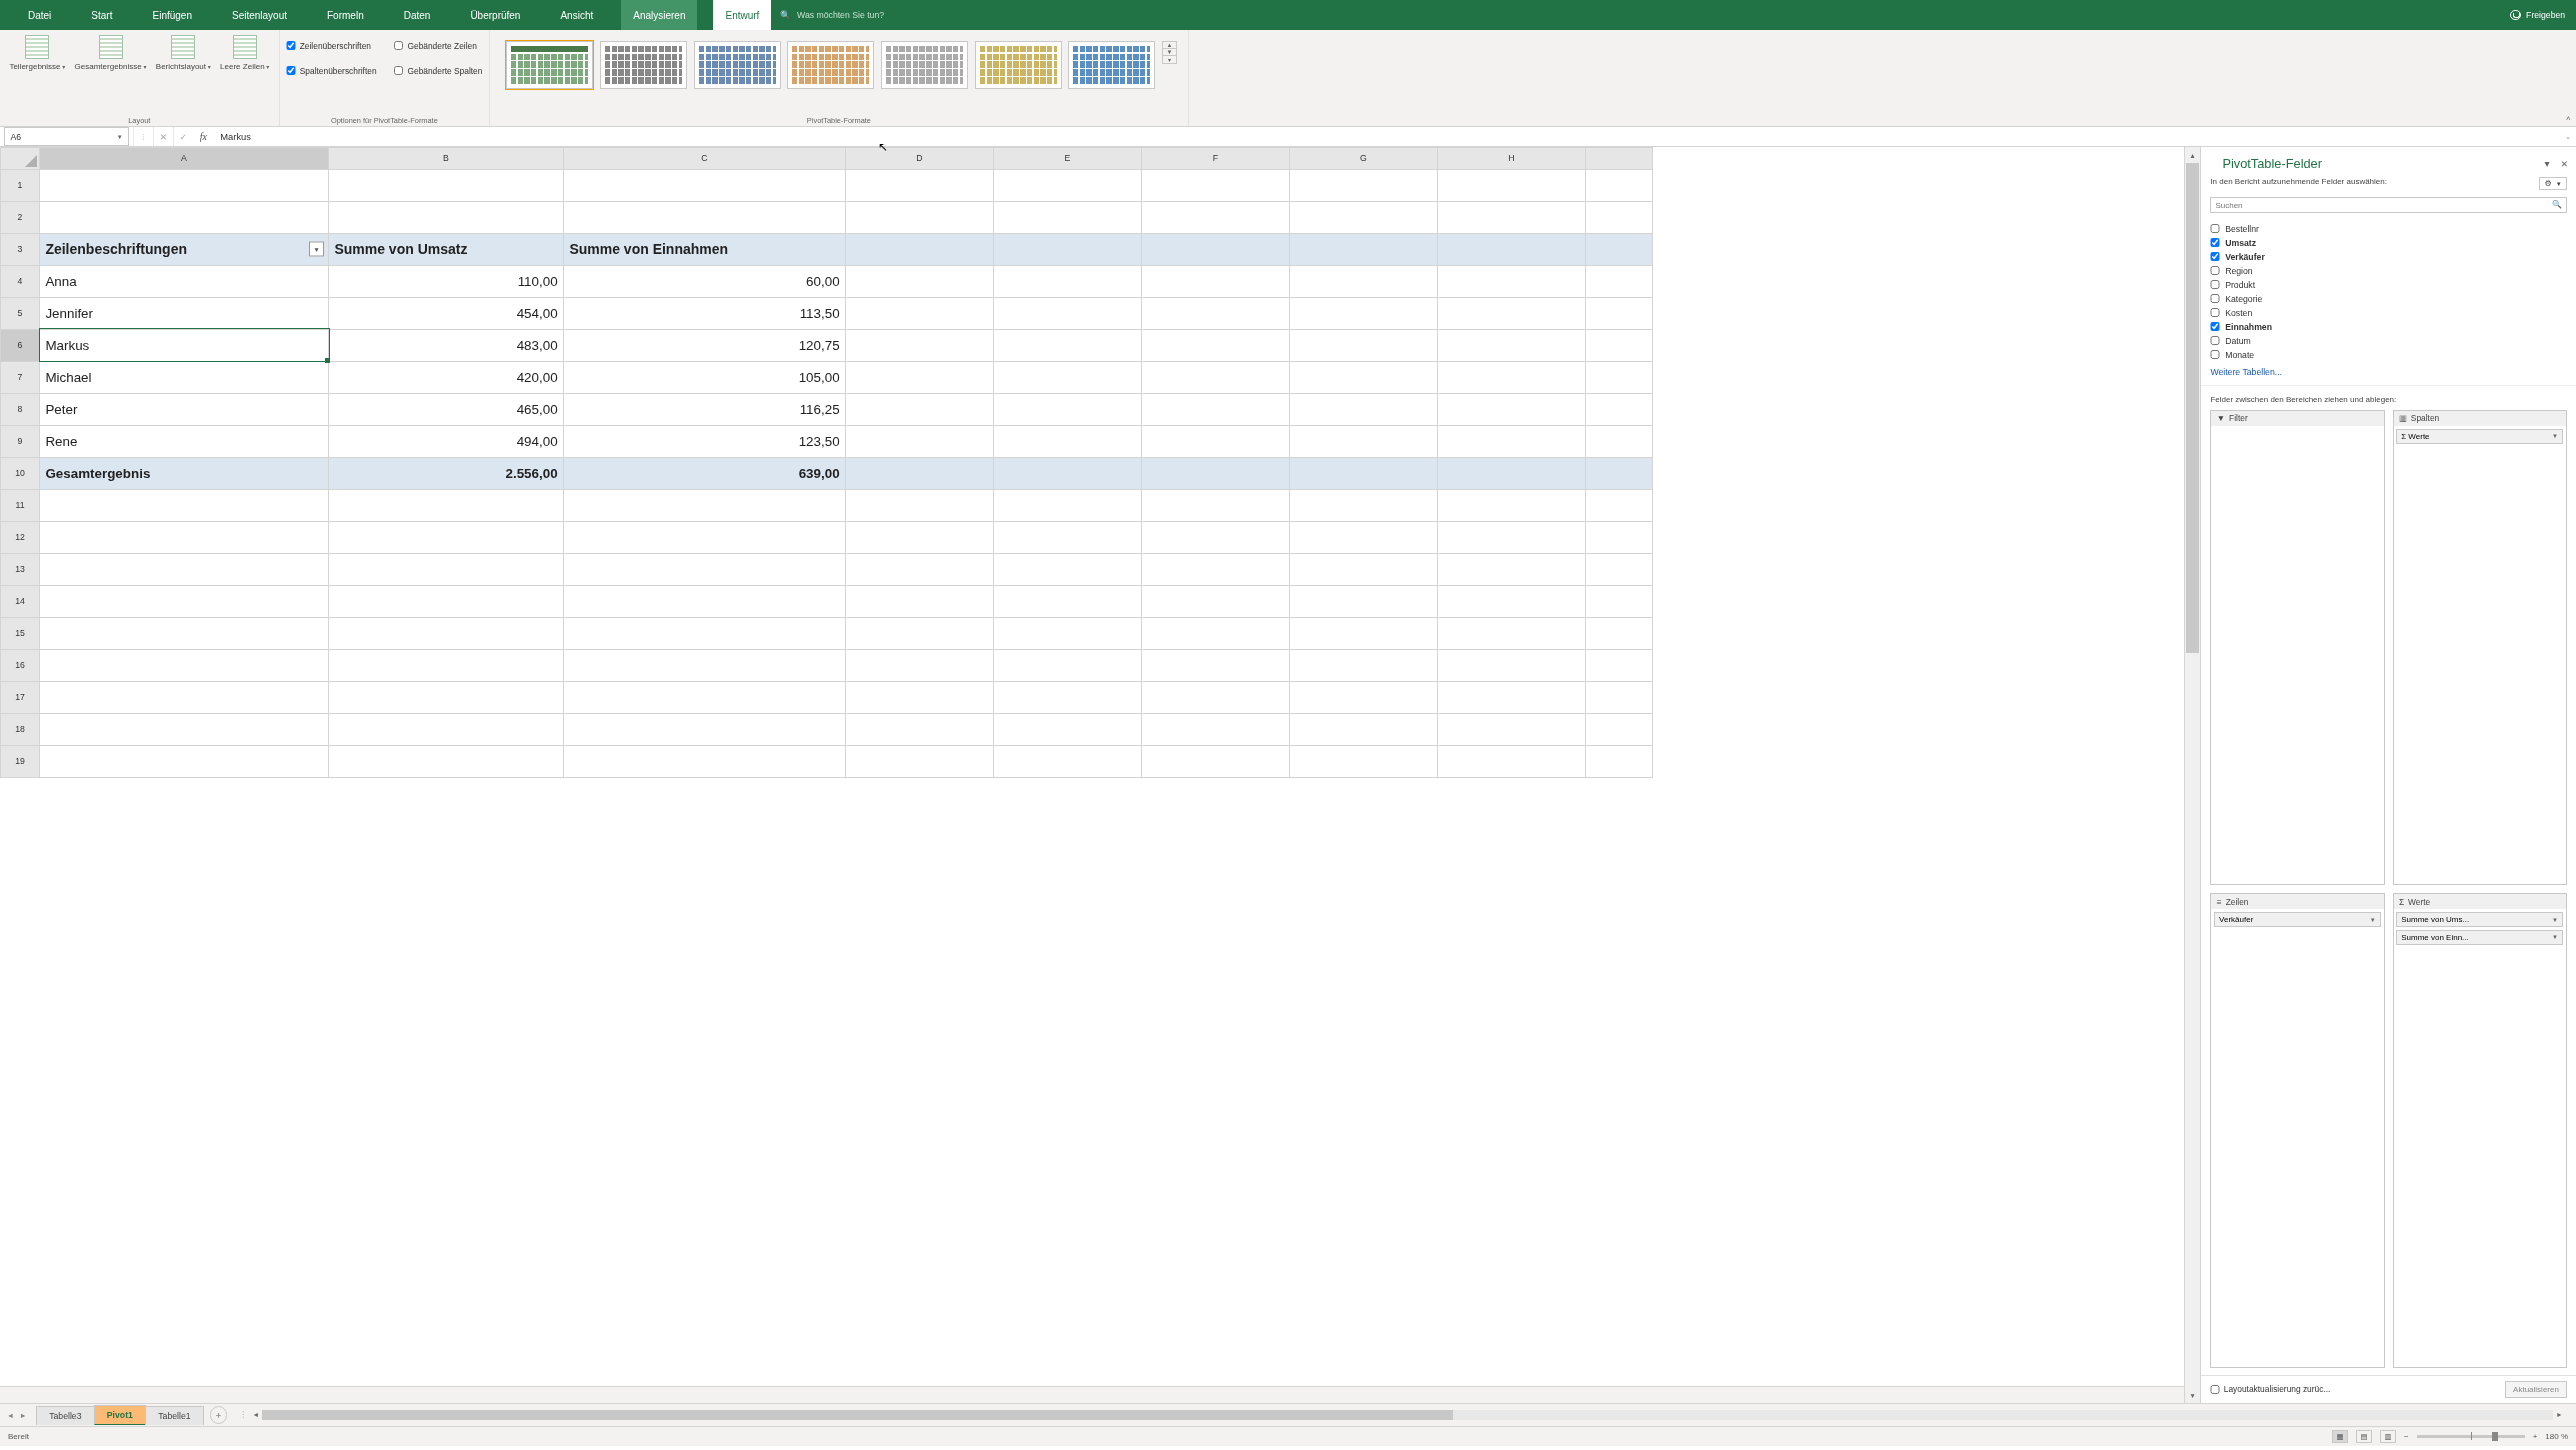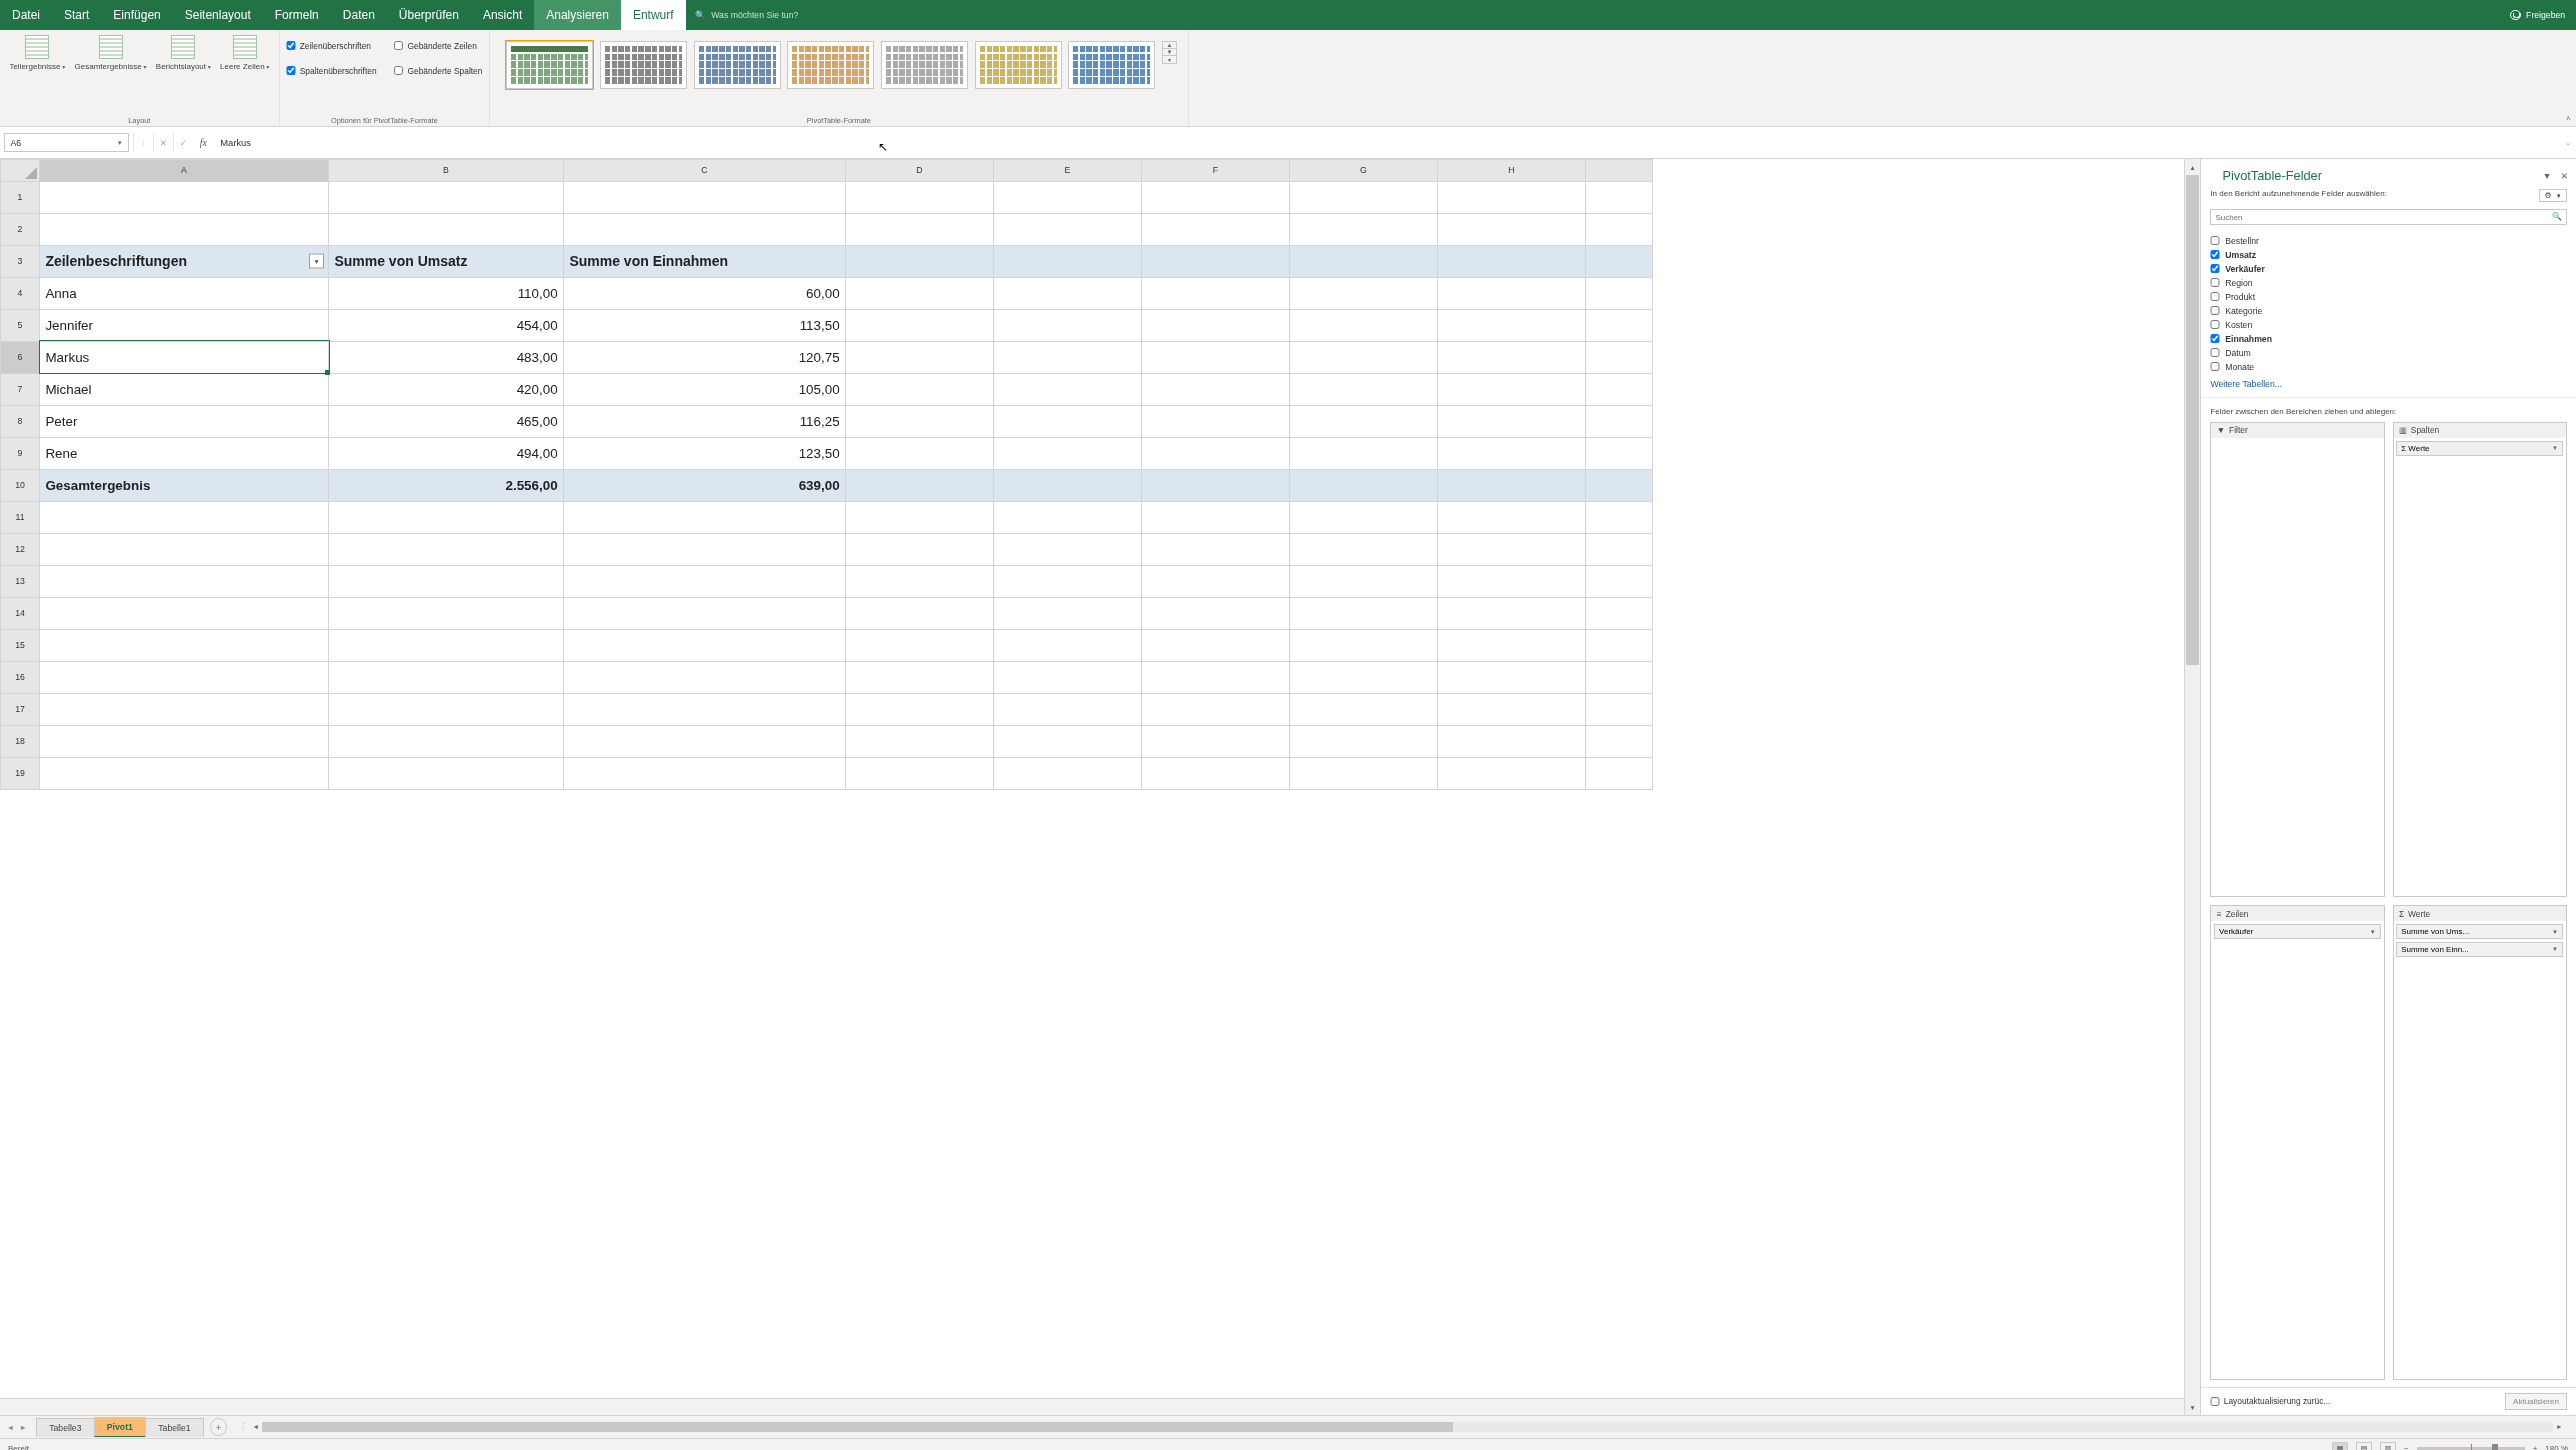"Datei" .menubar .tab { font-size: 12px -> 10px; margin-left: none -> 16px }
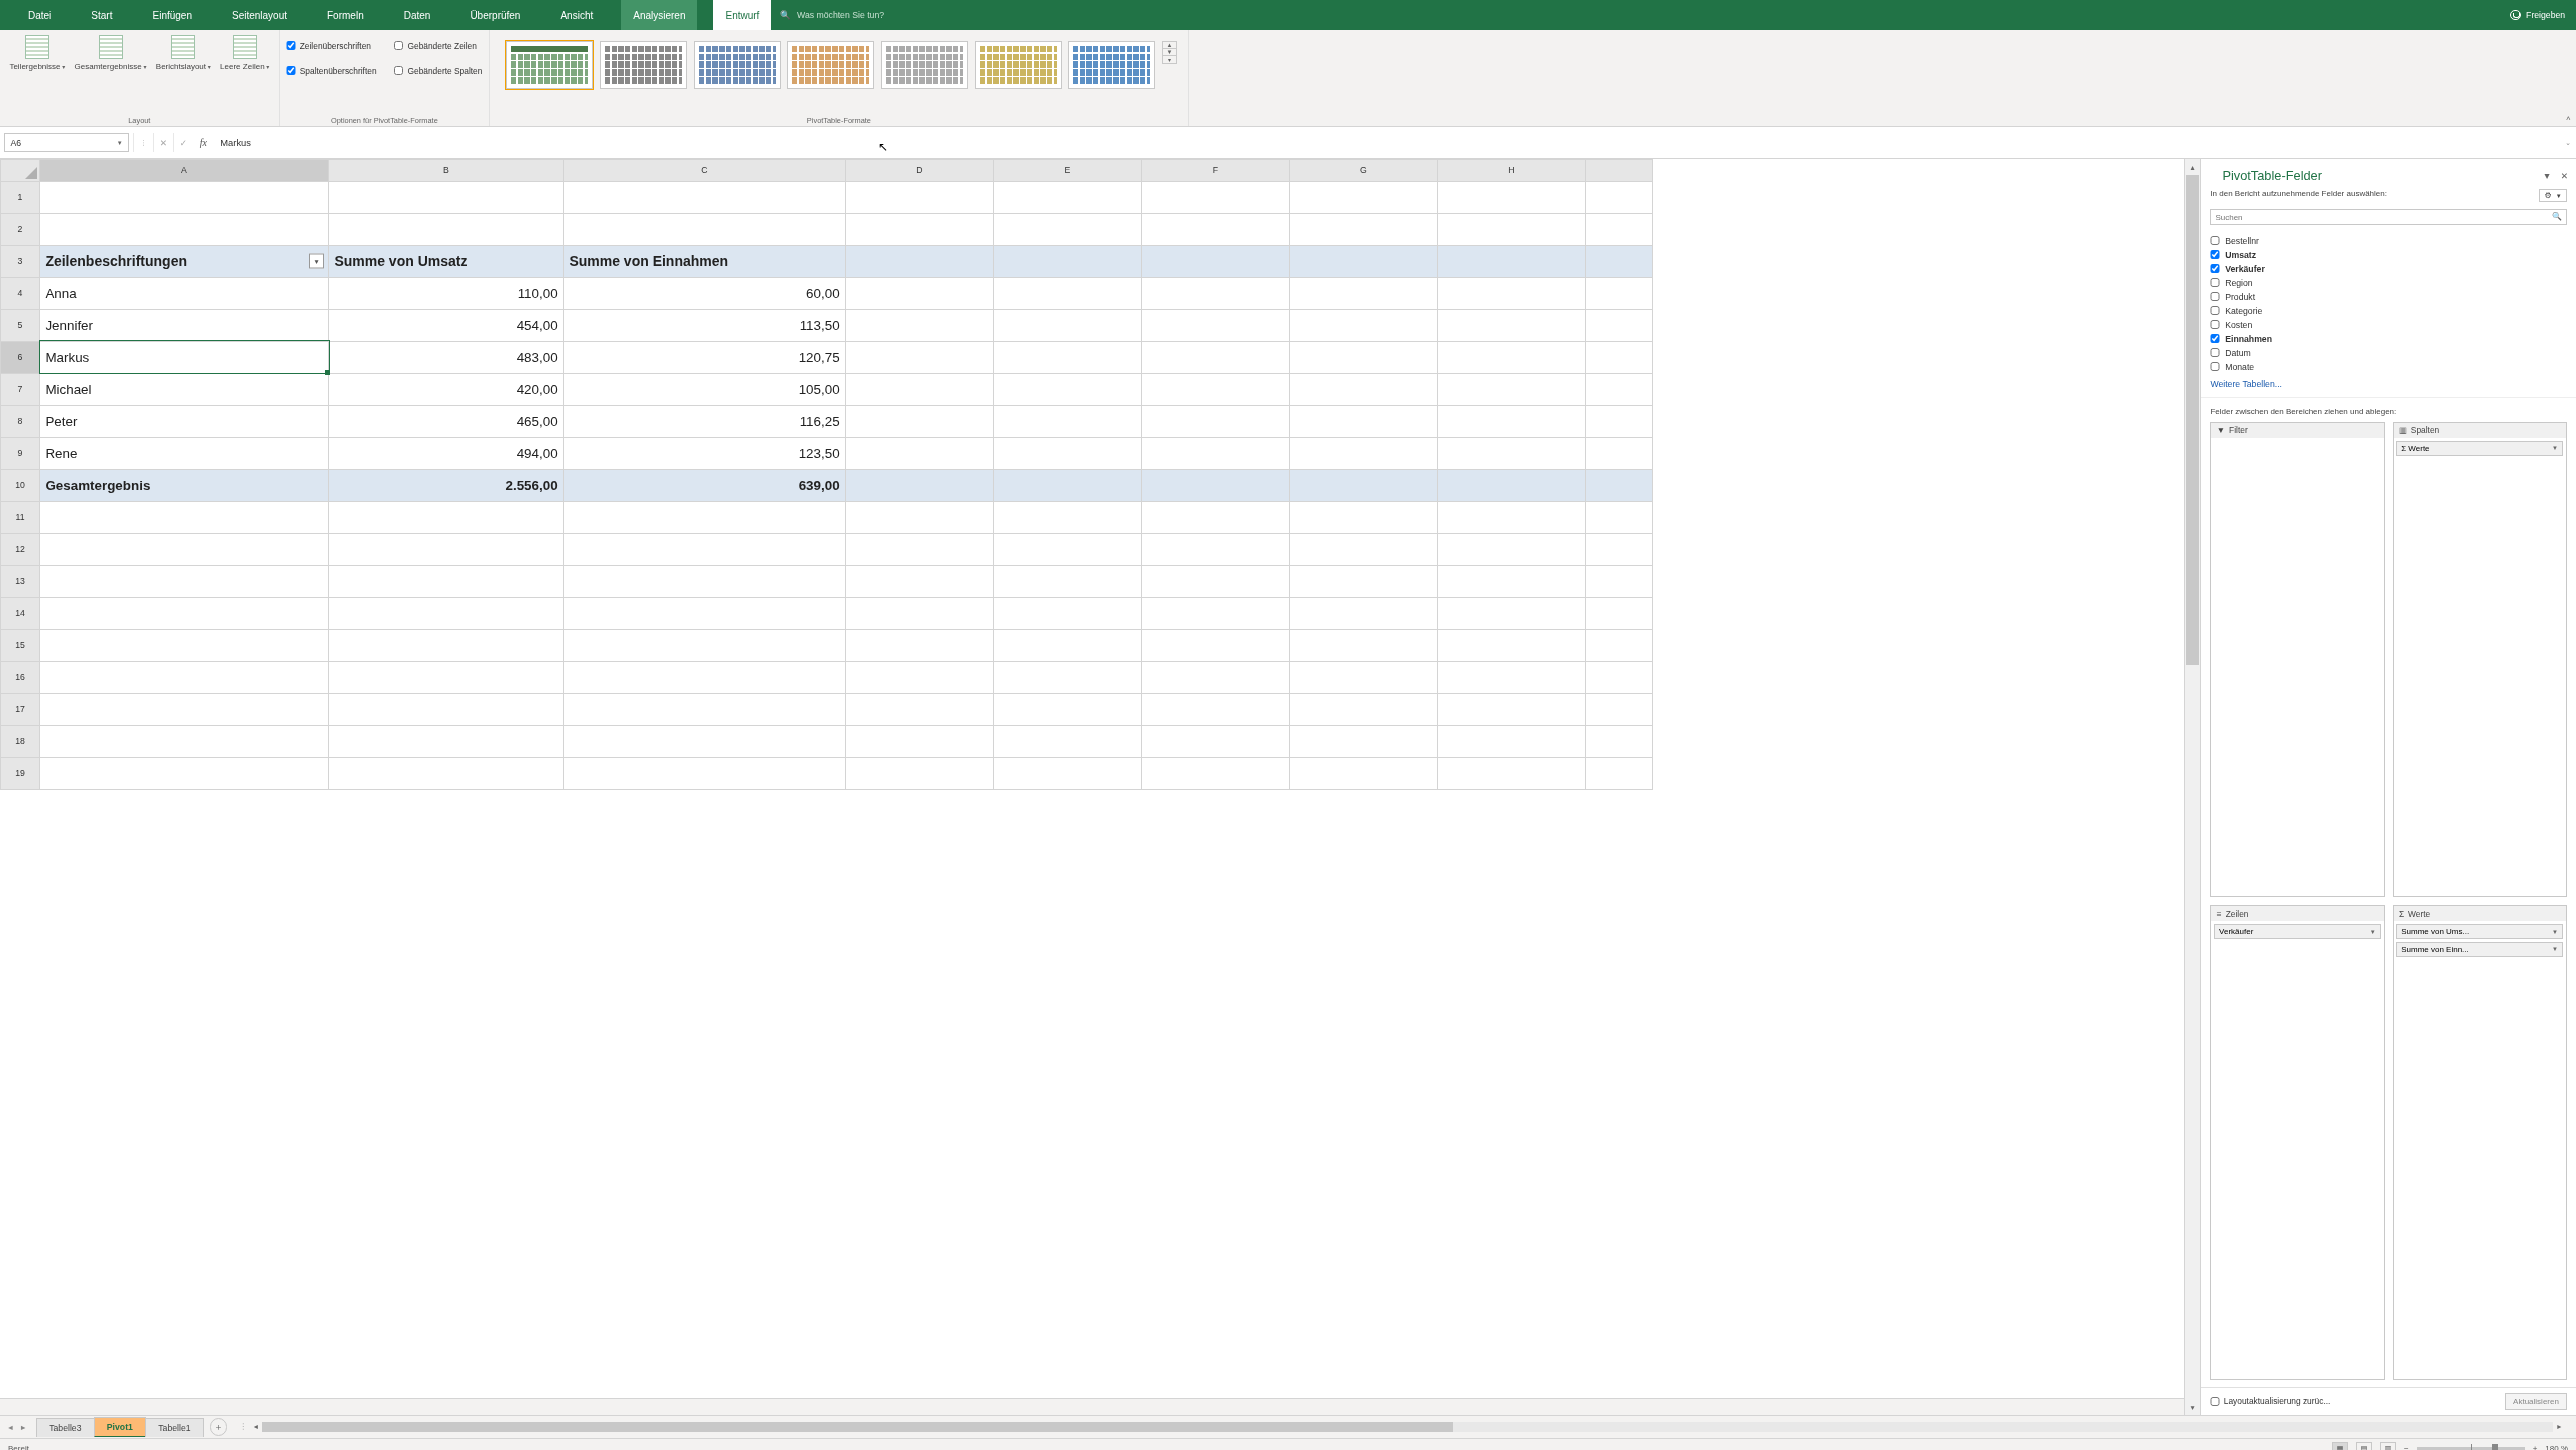"A6" .fbar { height: 32px -> 20px }
